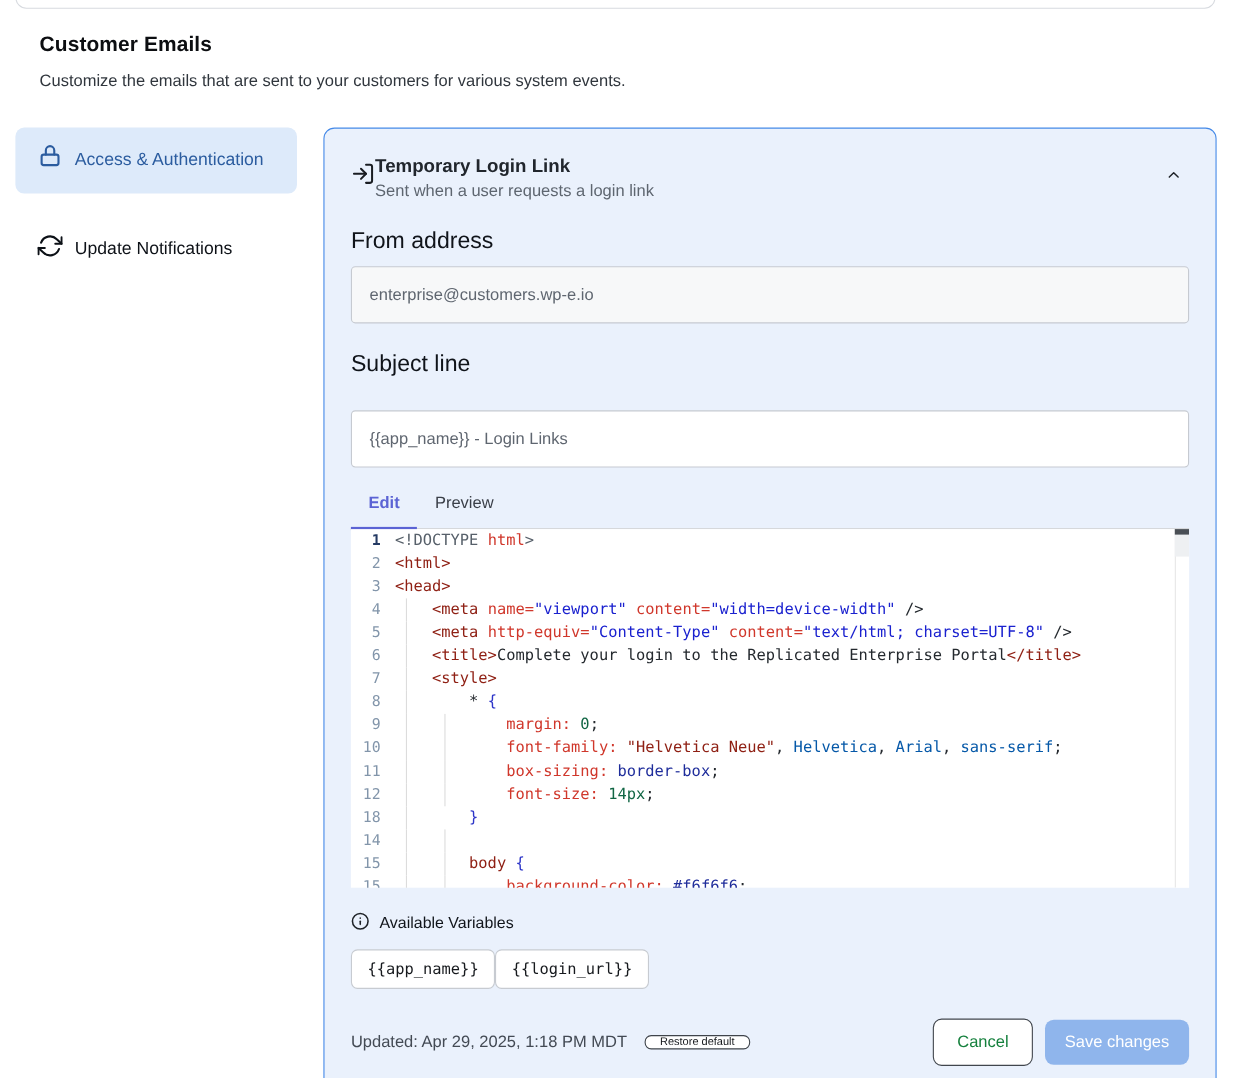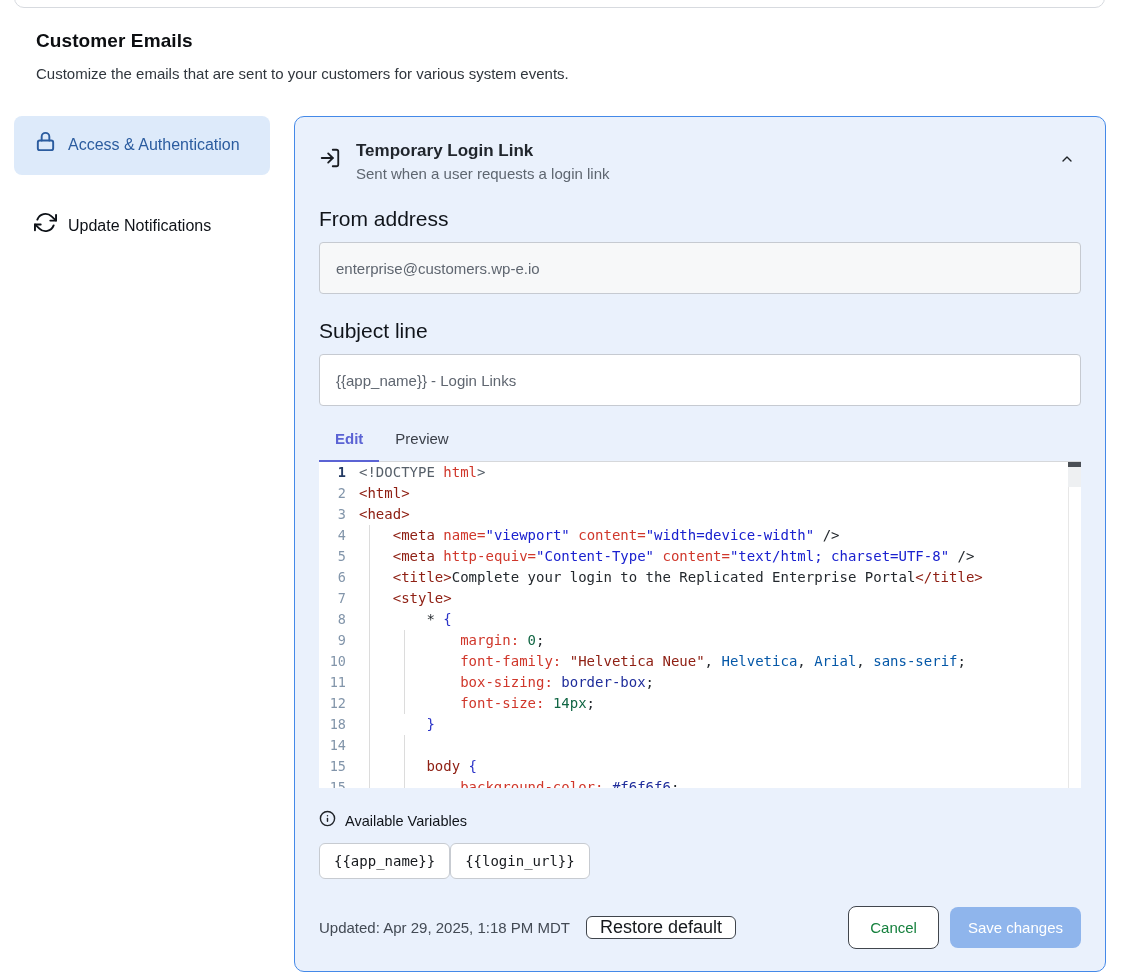"Temporary Login Link" .panel-head { gap: 15px -> none }
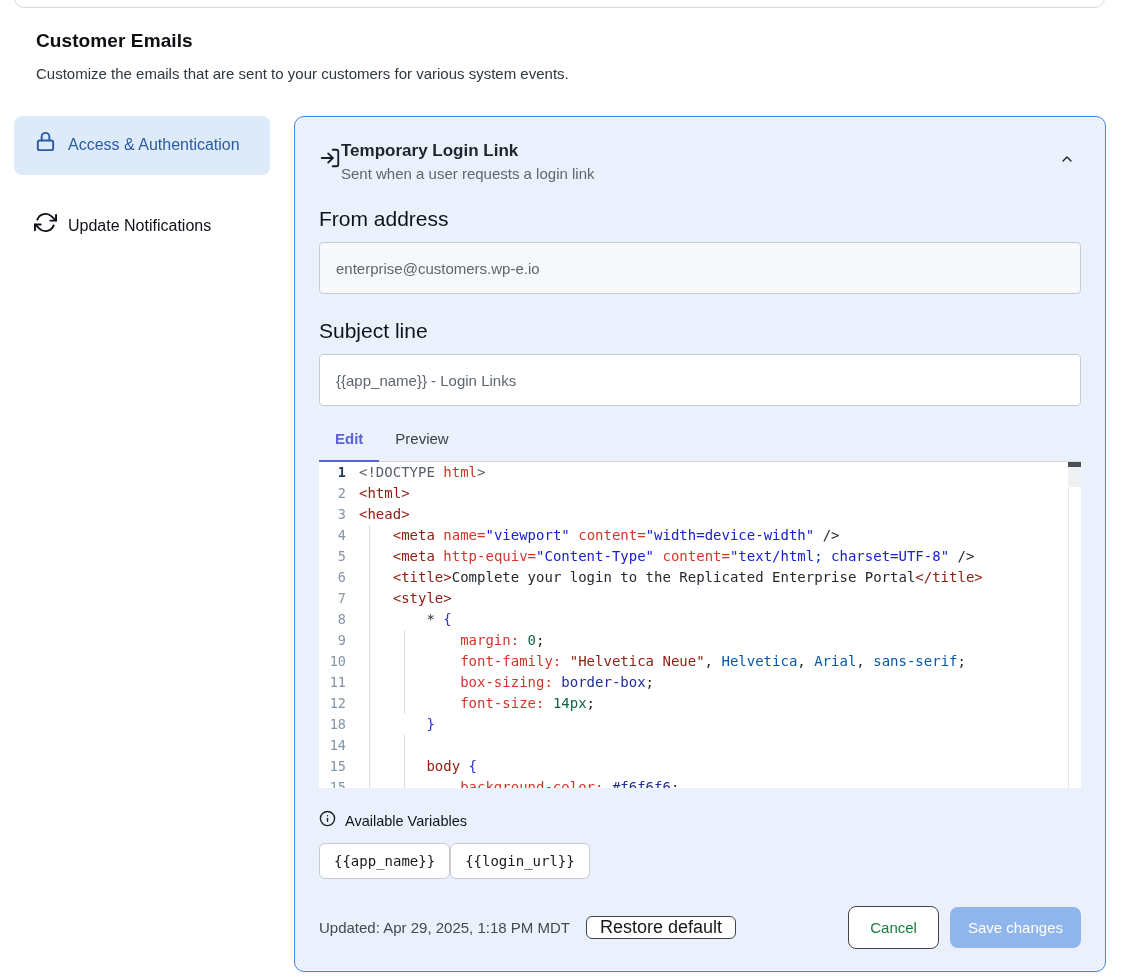"{{app_name}} - Login Links" .text-input.white { margin-top: none -> 19px }
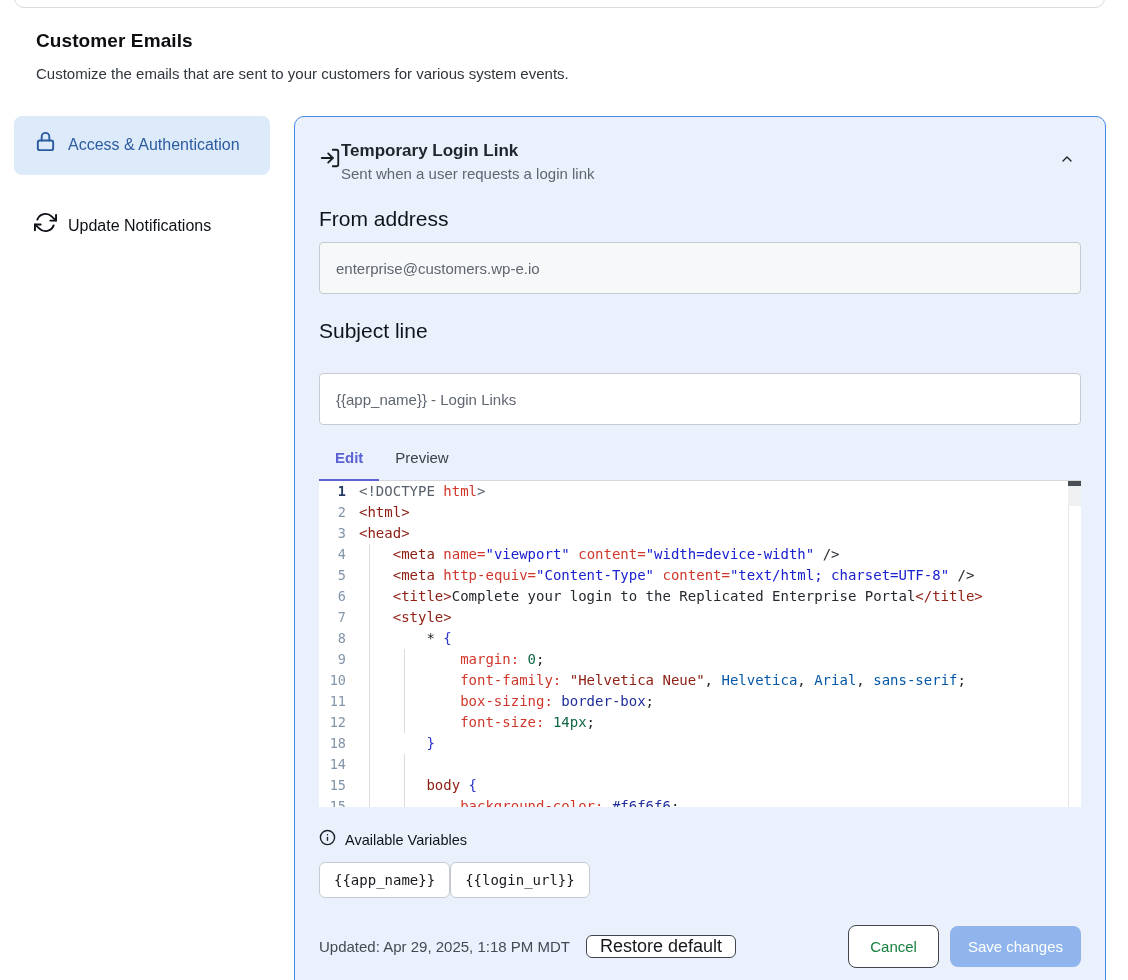"Restore default" .btn-restore { font-size: 18px -> 10px }
